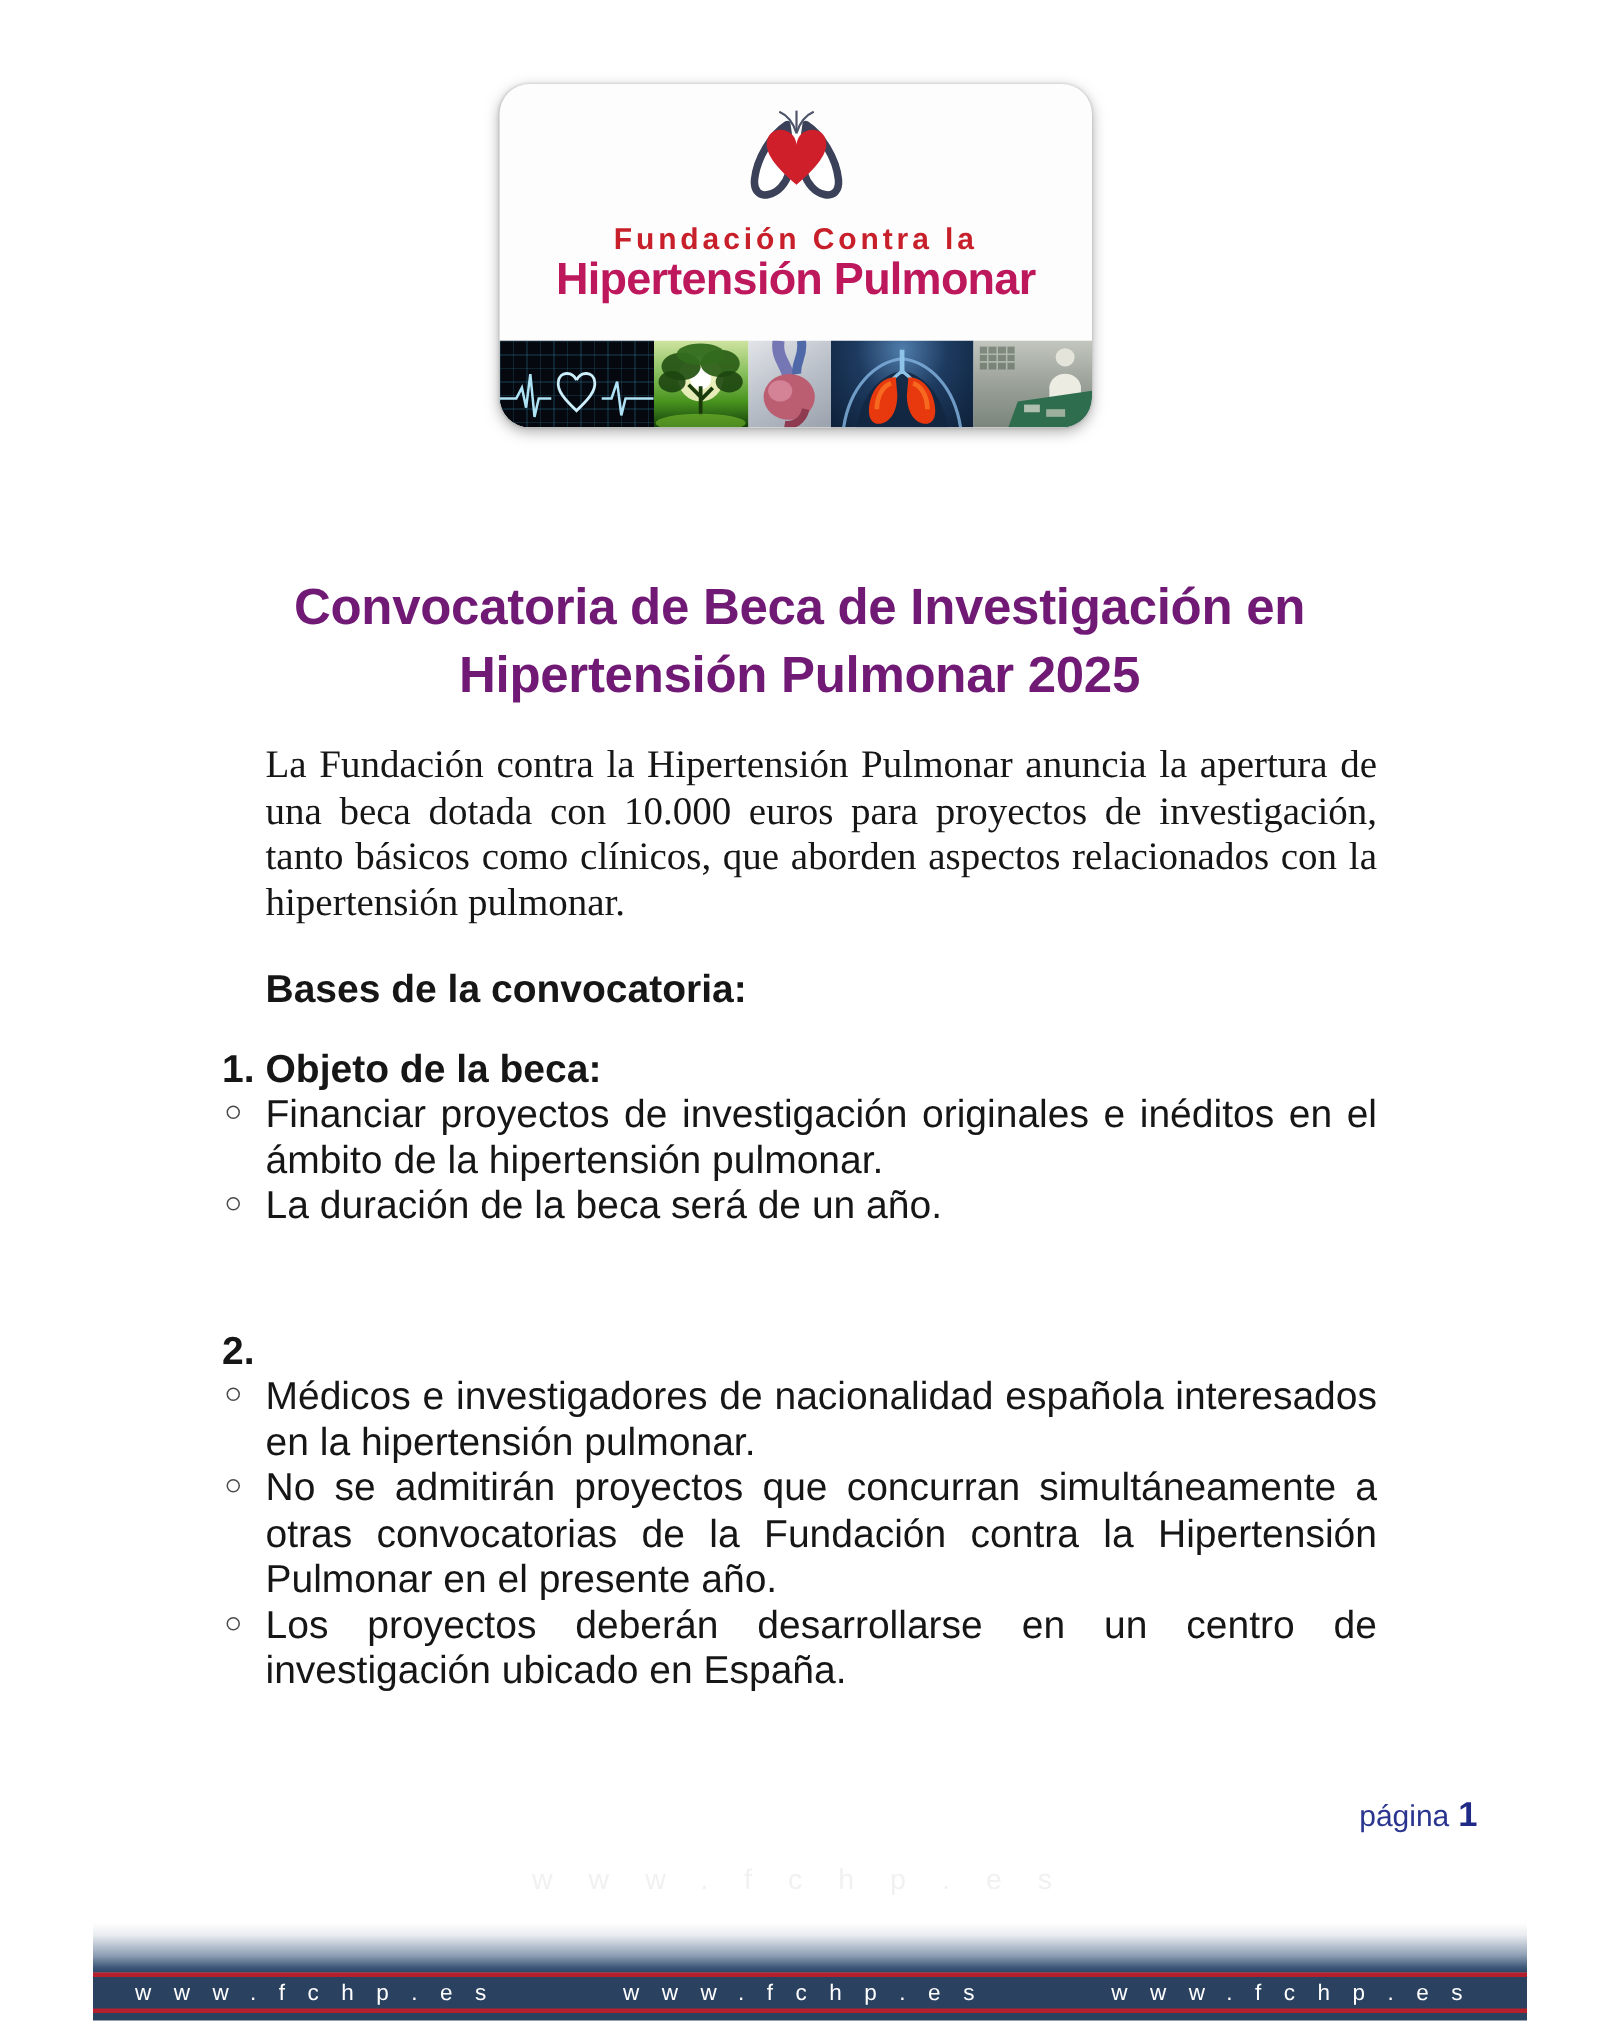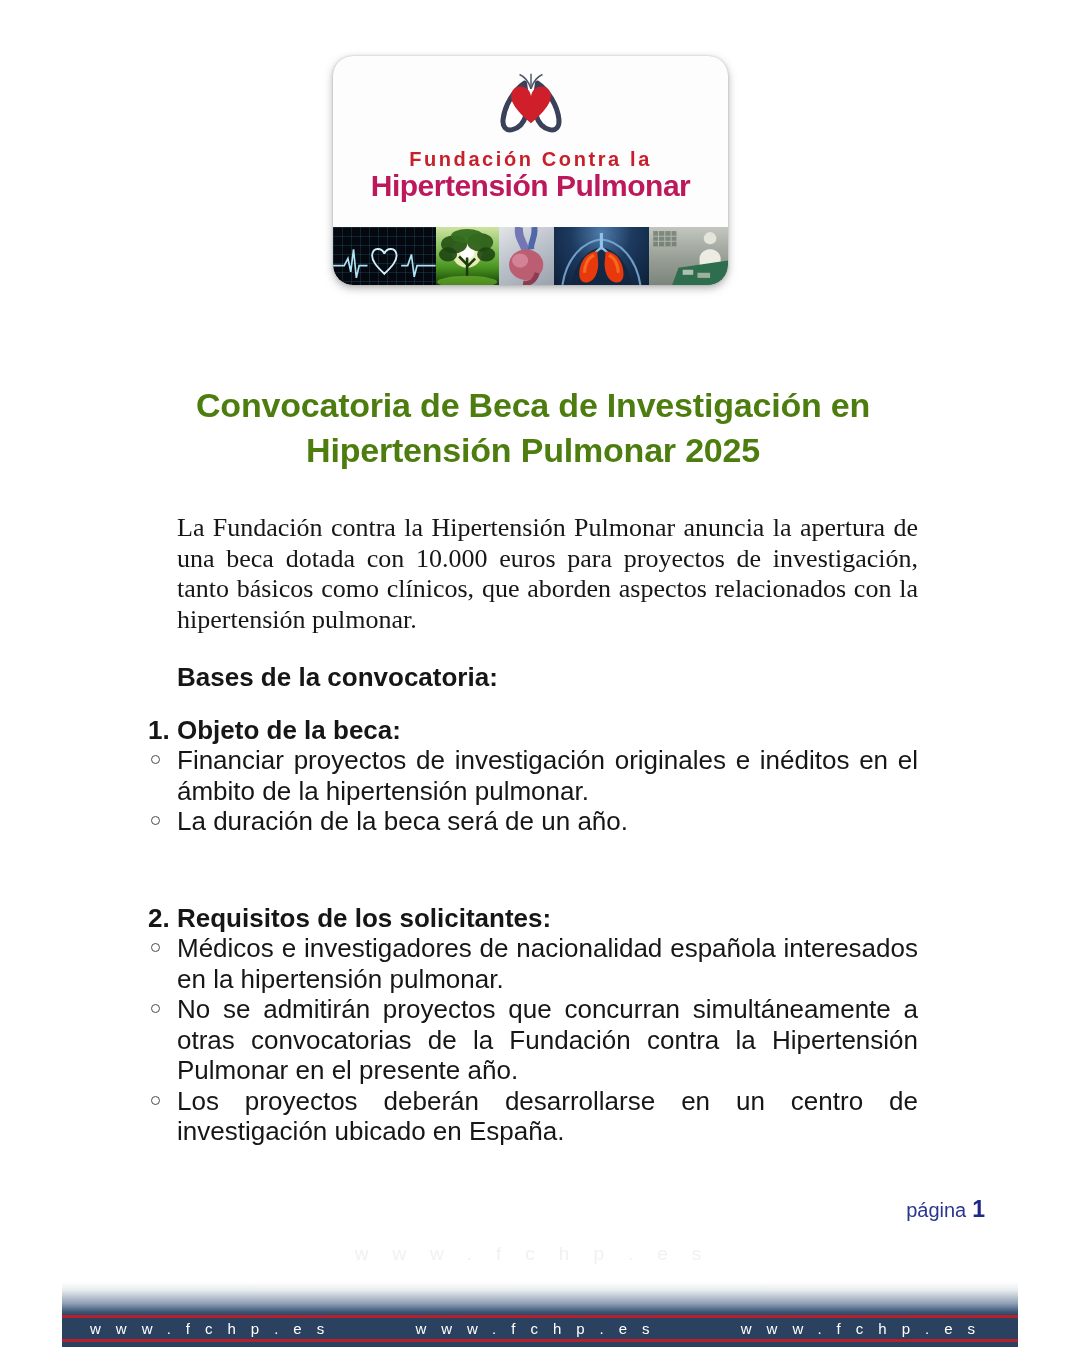"Convocatoria de Beca de Investigación" .doc-title { color: #4d7c0f -> #701a75; margin-bottom: 40px -> 22px }
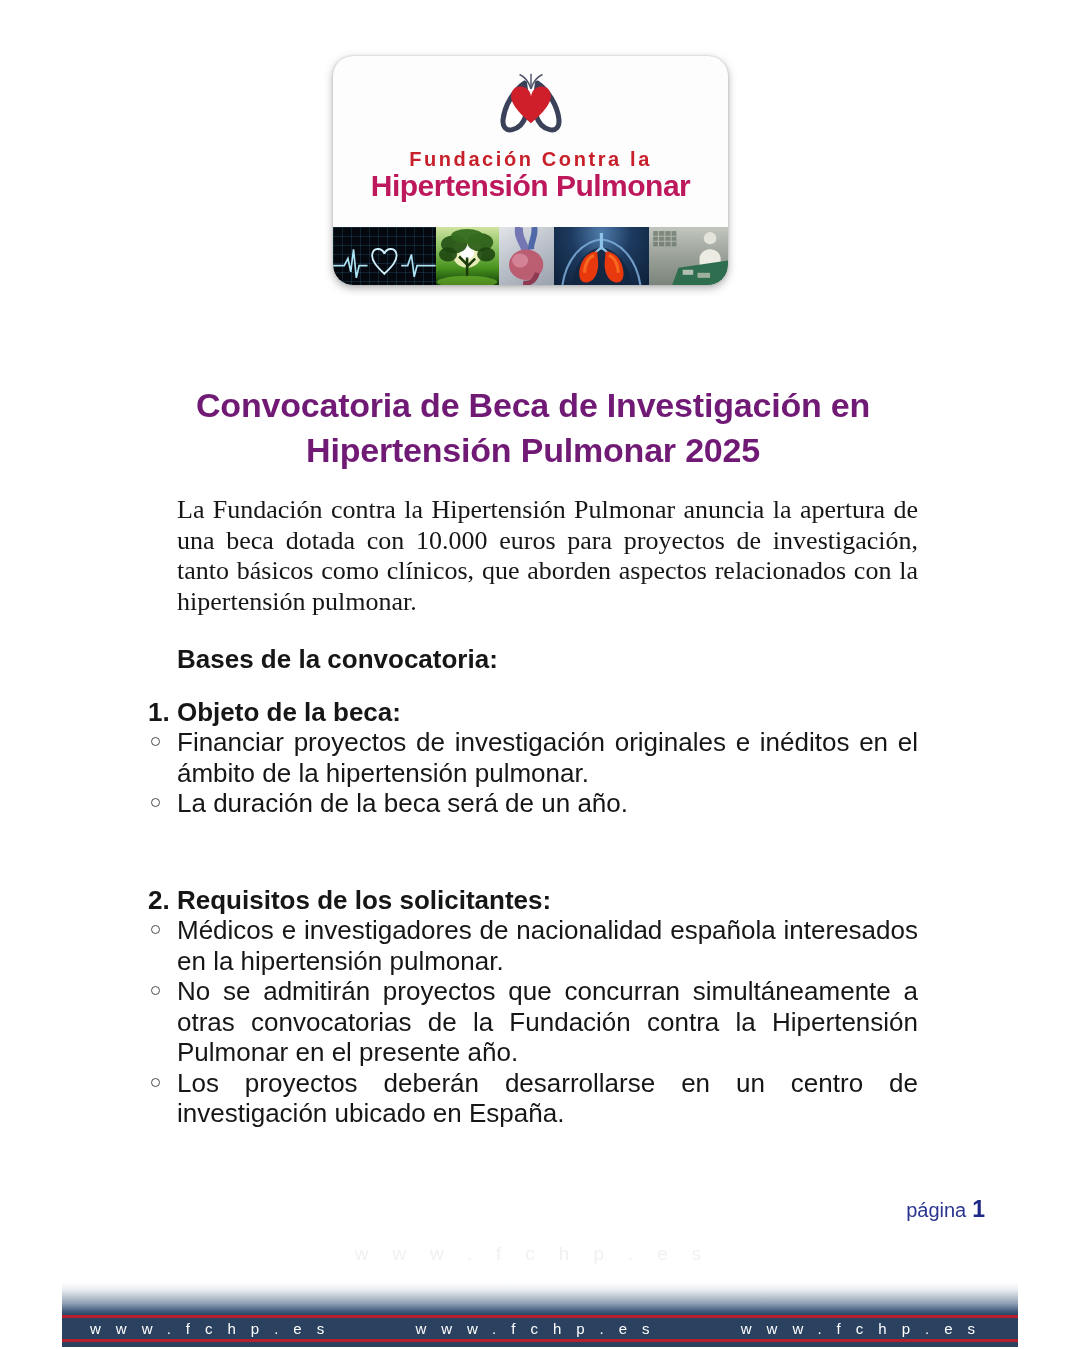"Requisitos de los solicitantes:" span { html: <span>Requisitos de los solicitantes:</span> -> none }
